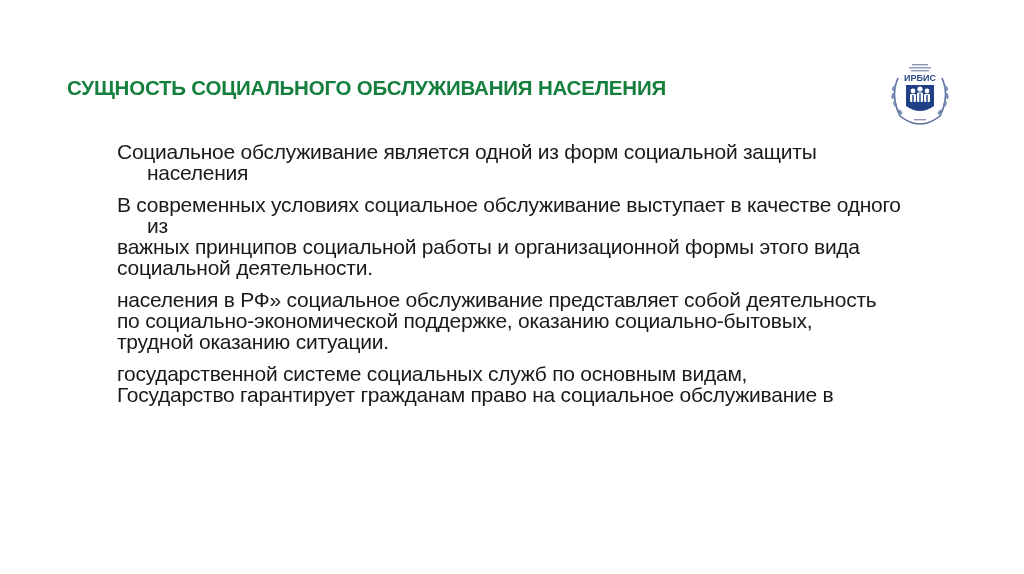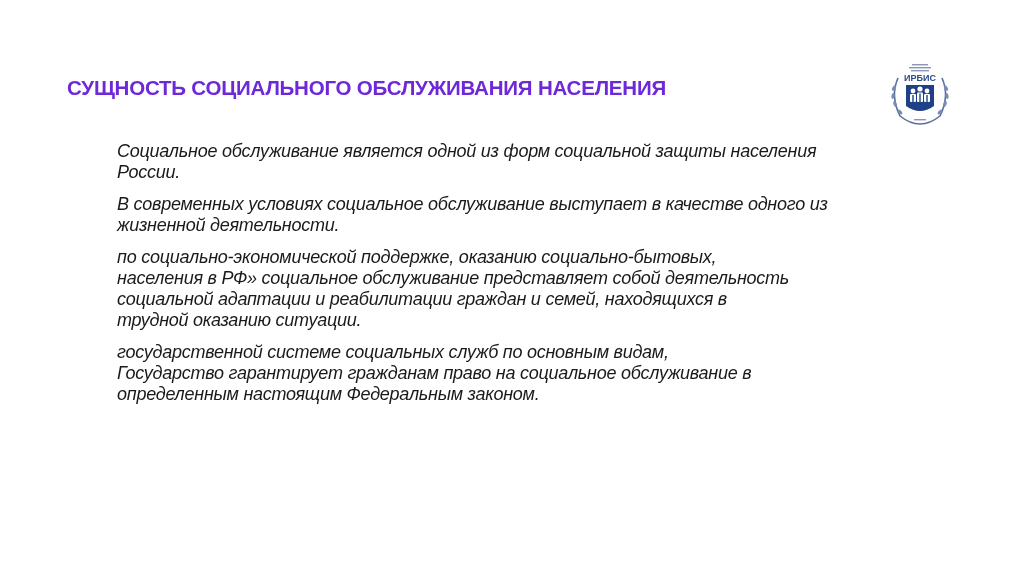"СУЩНОСТЬ СОЦИАЛЬНОГО ОБСЛУЖИВАНИЯ" .title { color: #6d28d9 -> #15803d }
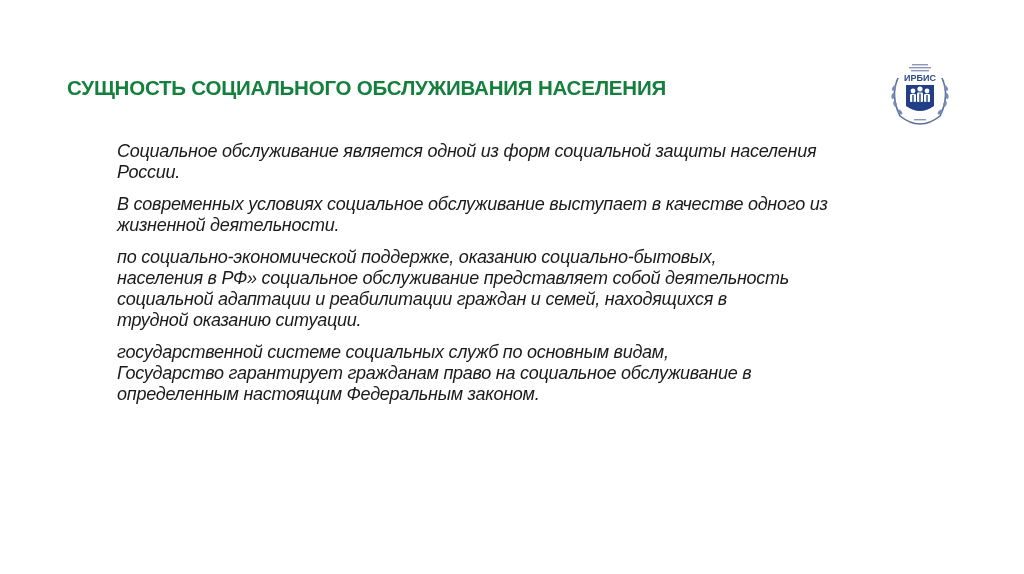"Социальное обслуживание является одной" .para { font-size: 18px -> 21px; font-style: italic -> none }
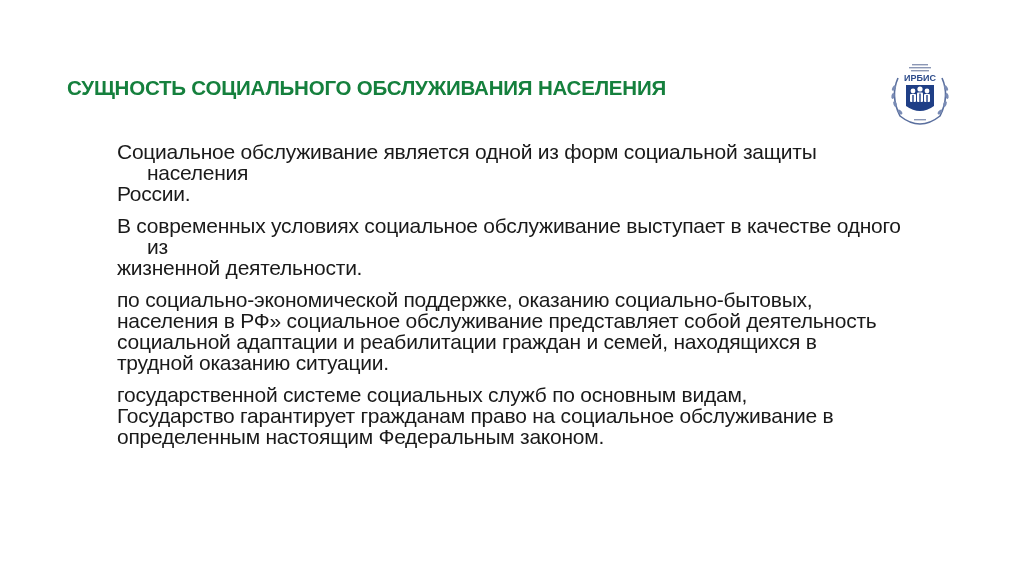"России." span.line { html: <span>России.</span> -> none }
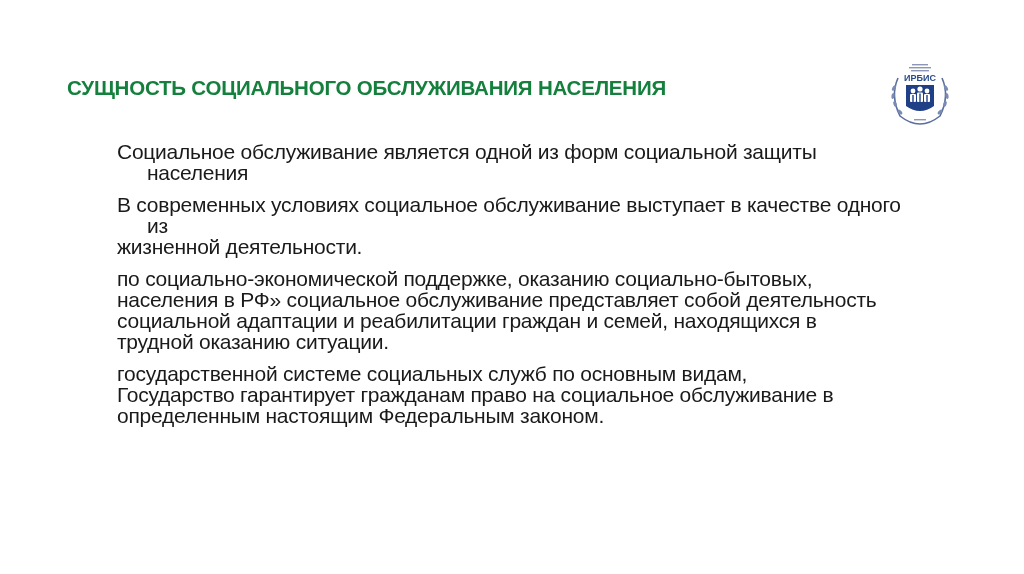"важных принципов социальной работы и" span.line { html: none -> <span>важных принципов социальной работы и организационной формы этого вида</span> }
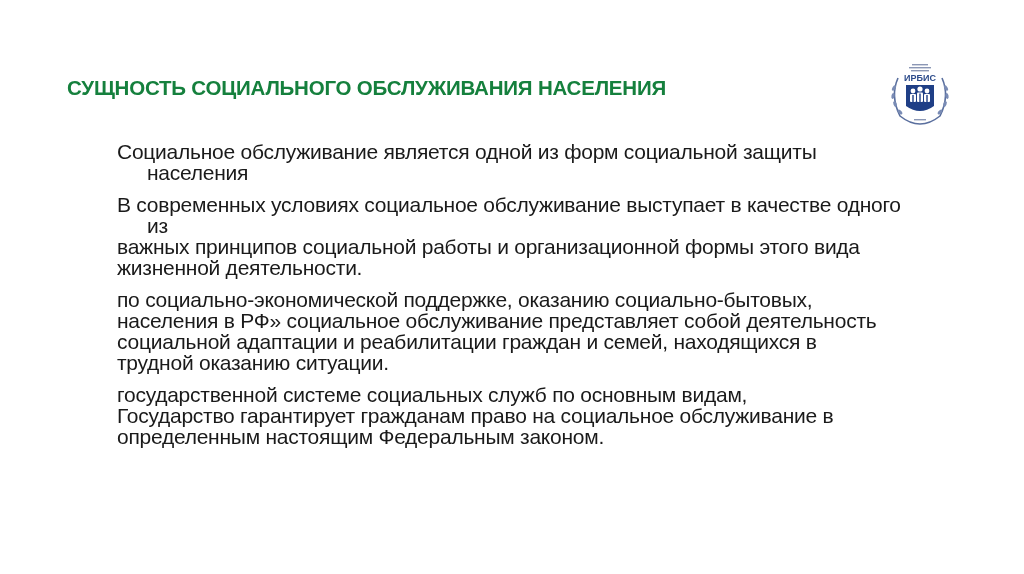"жизненной деятельности." span.line { text: жизненной -> социальной }
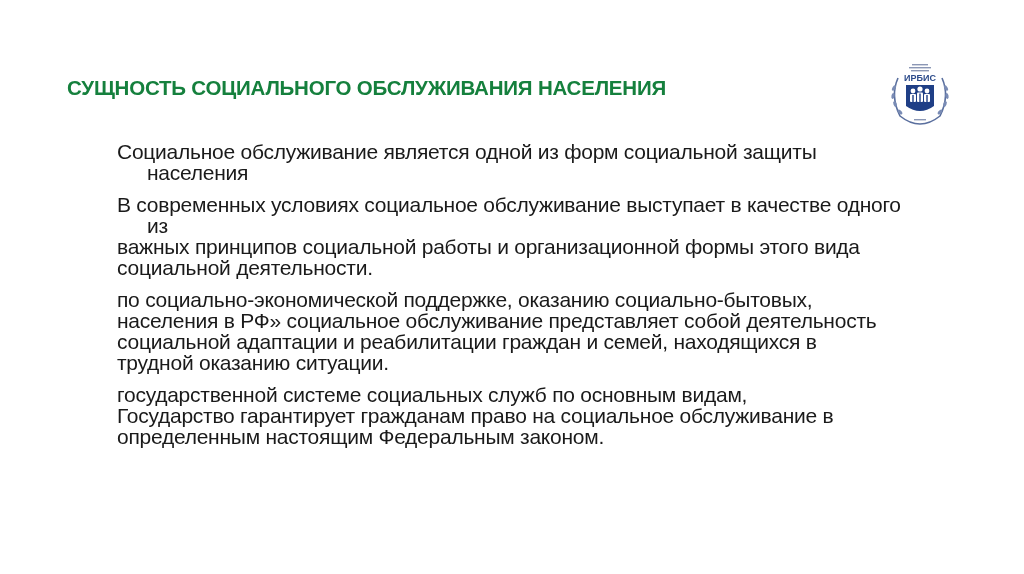"по социально-экономической поддержке," span.line { order: before "населения в РФ» социальное обслуживание" -> after "населения в РФ» социальное обслуживание" }
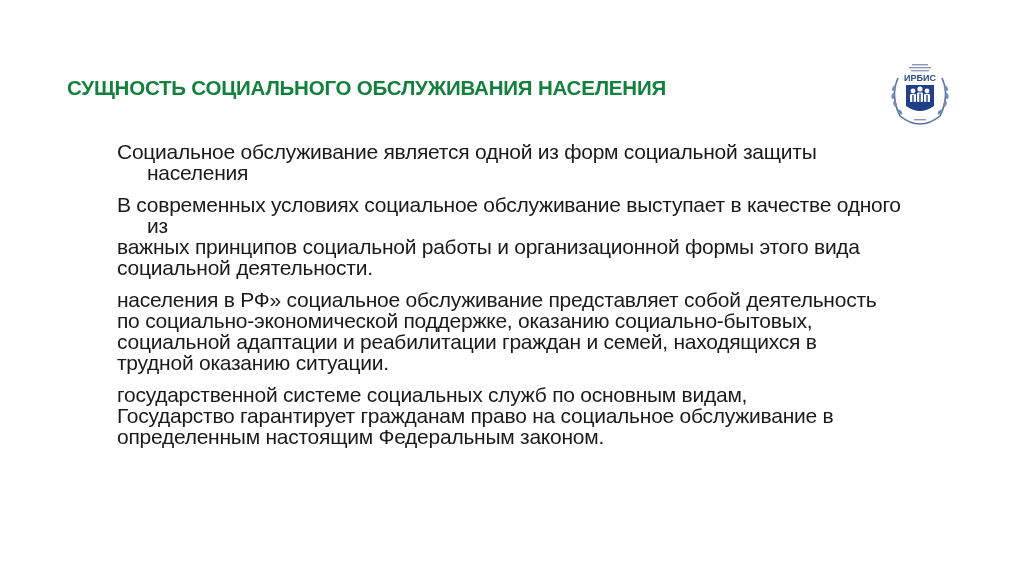"социальной адаптации и реабилитации" span.line { html: <span>социальной адаптации и реабилитации граждан и семей, находящихся в</span> -> none }
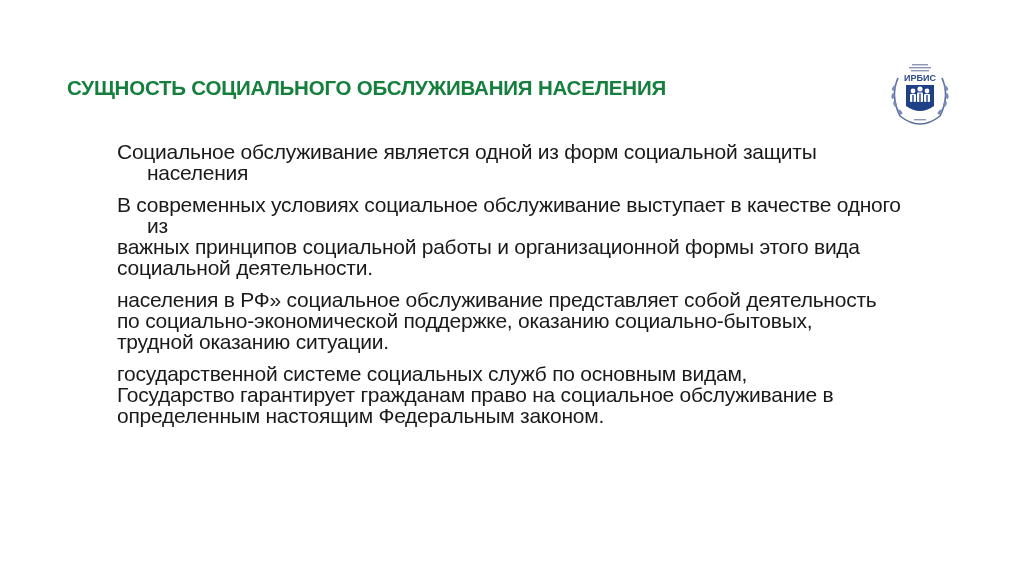"определенным настоящим Федеральным" span.line { html: <span>определенным настоящим Федеральным законом.</span> -> none }
